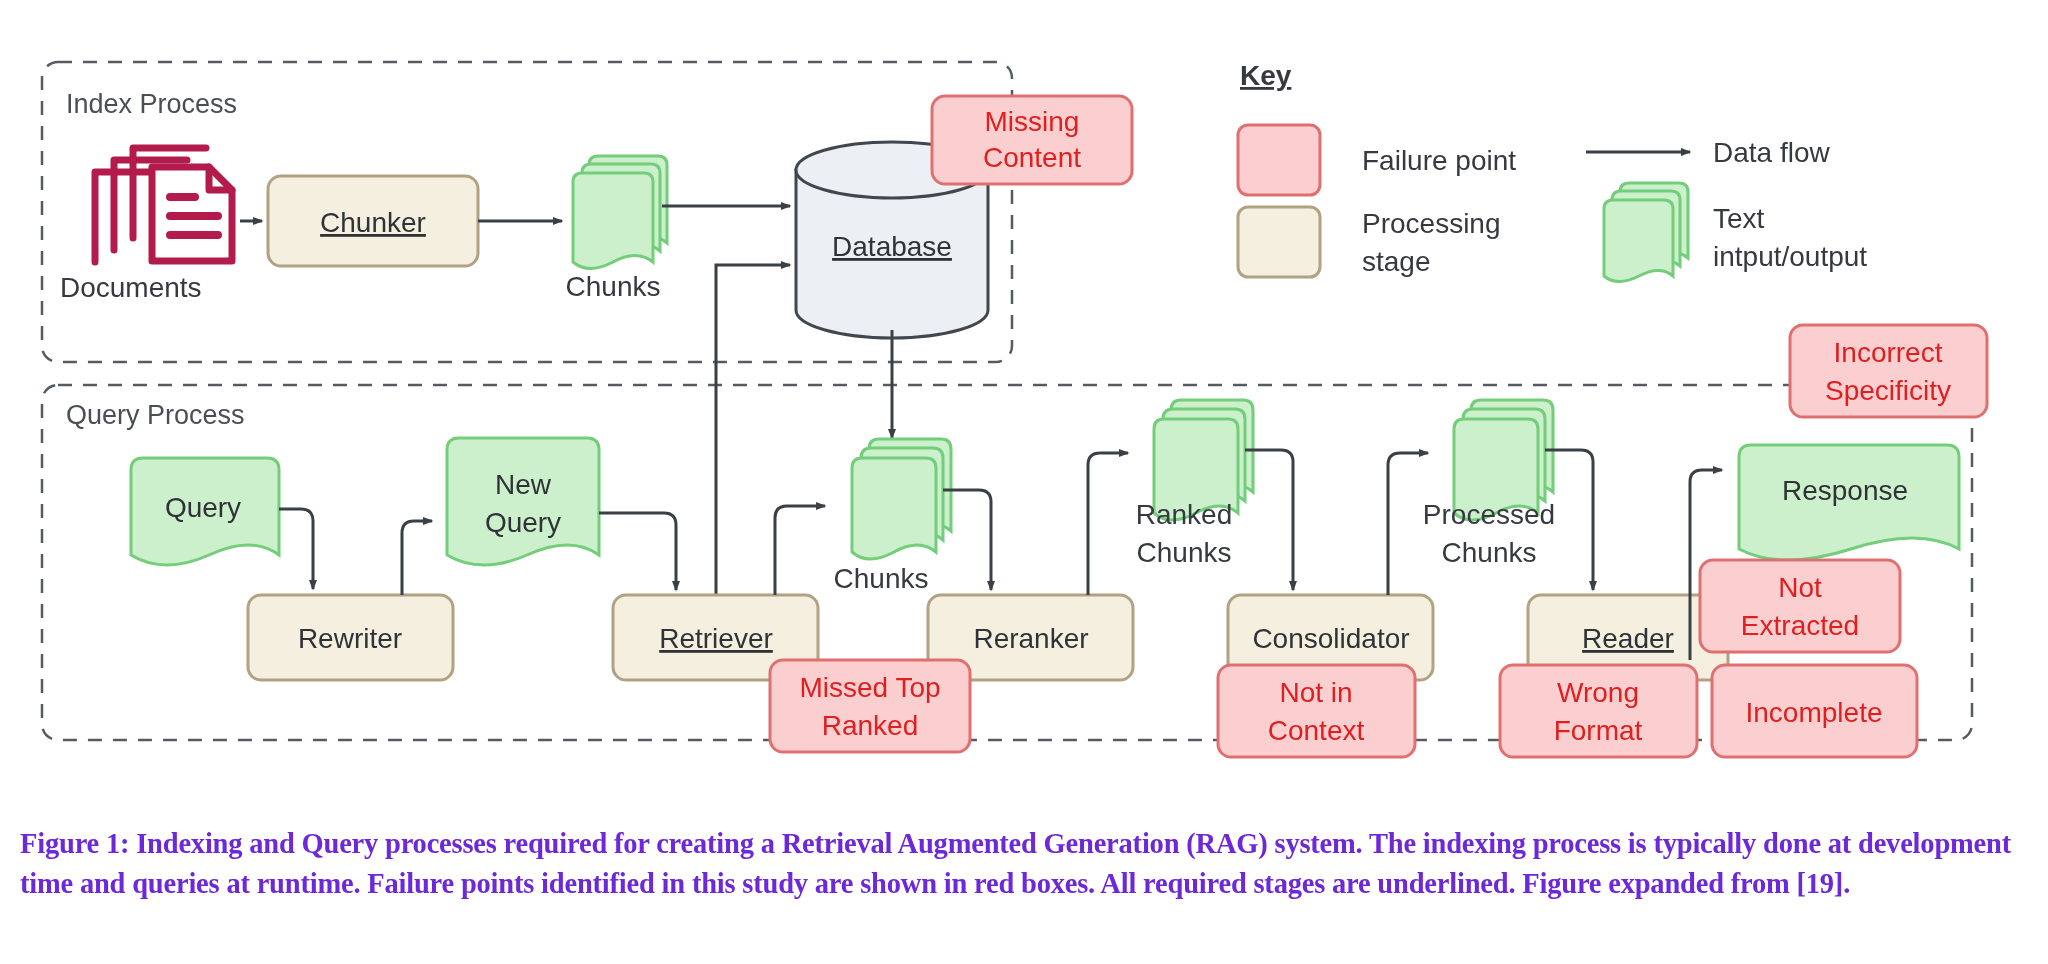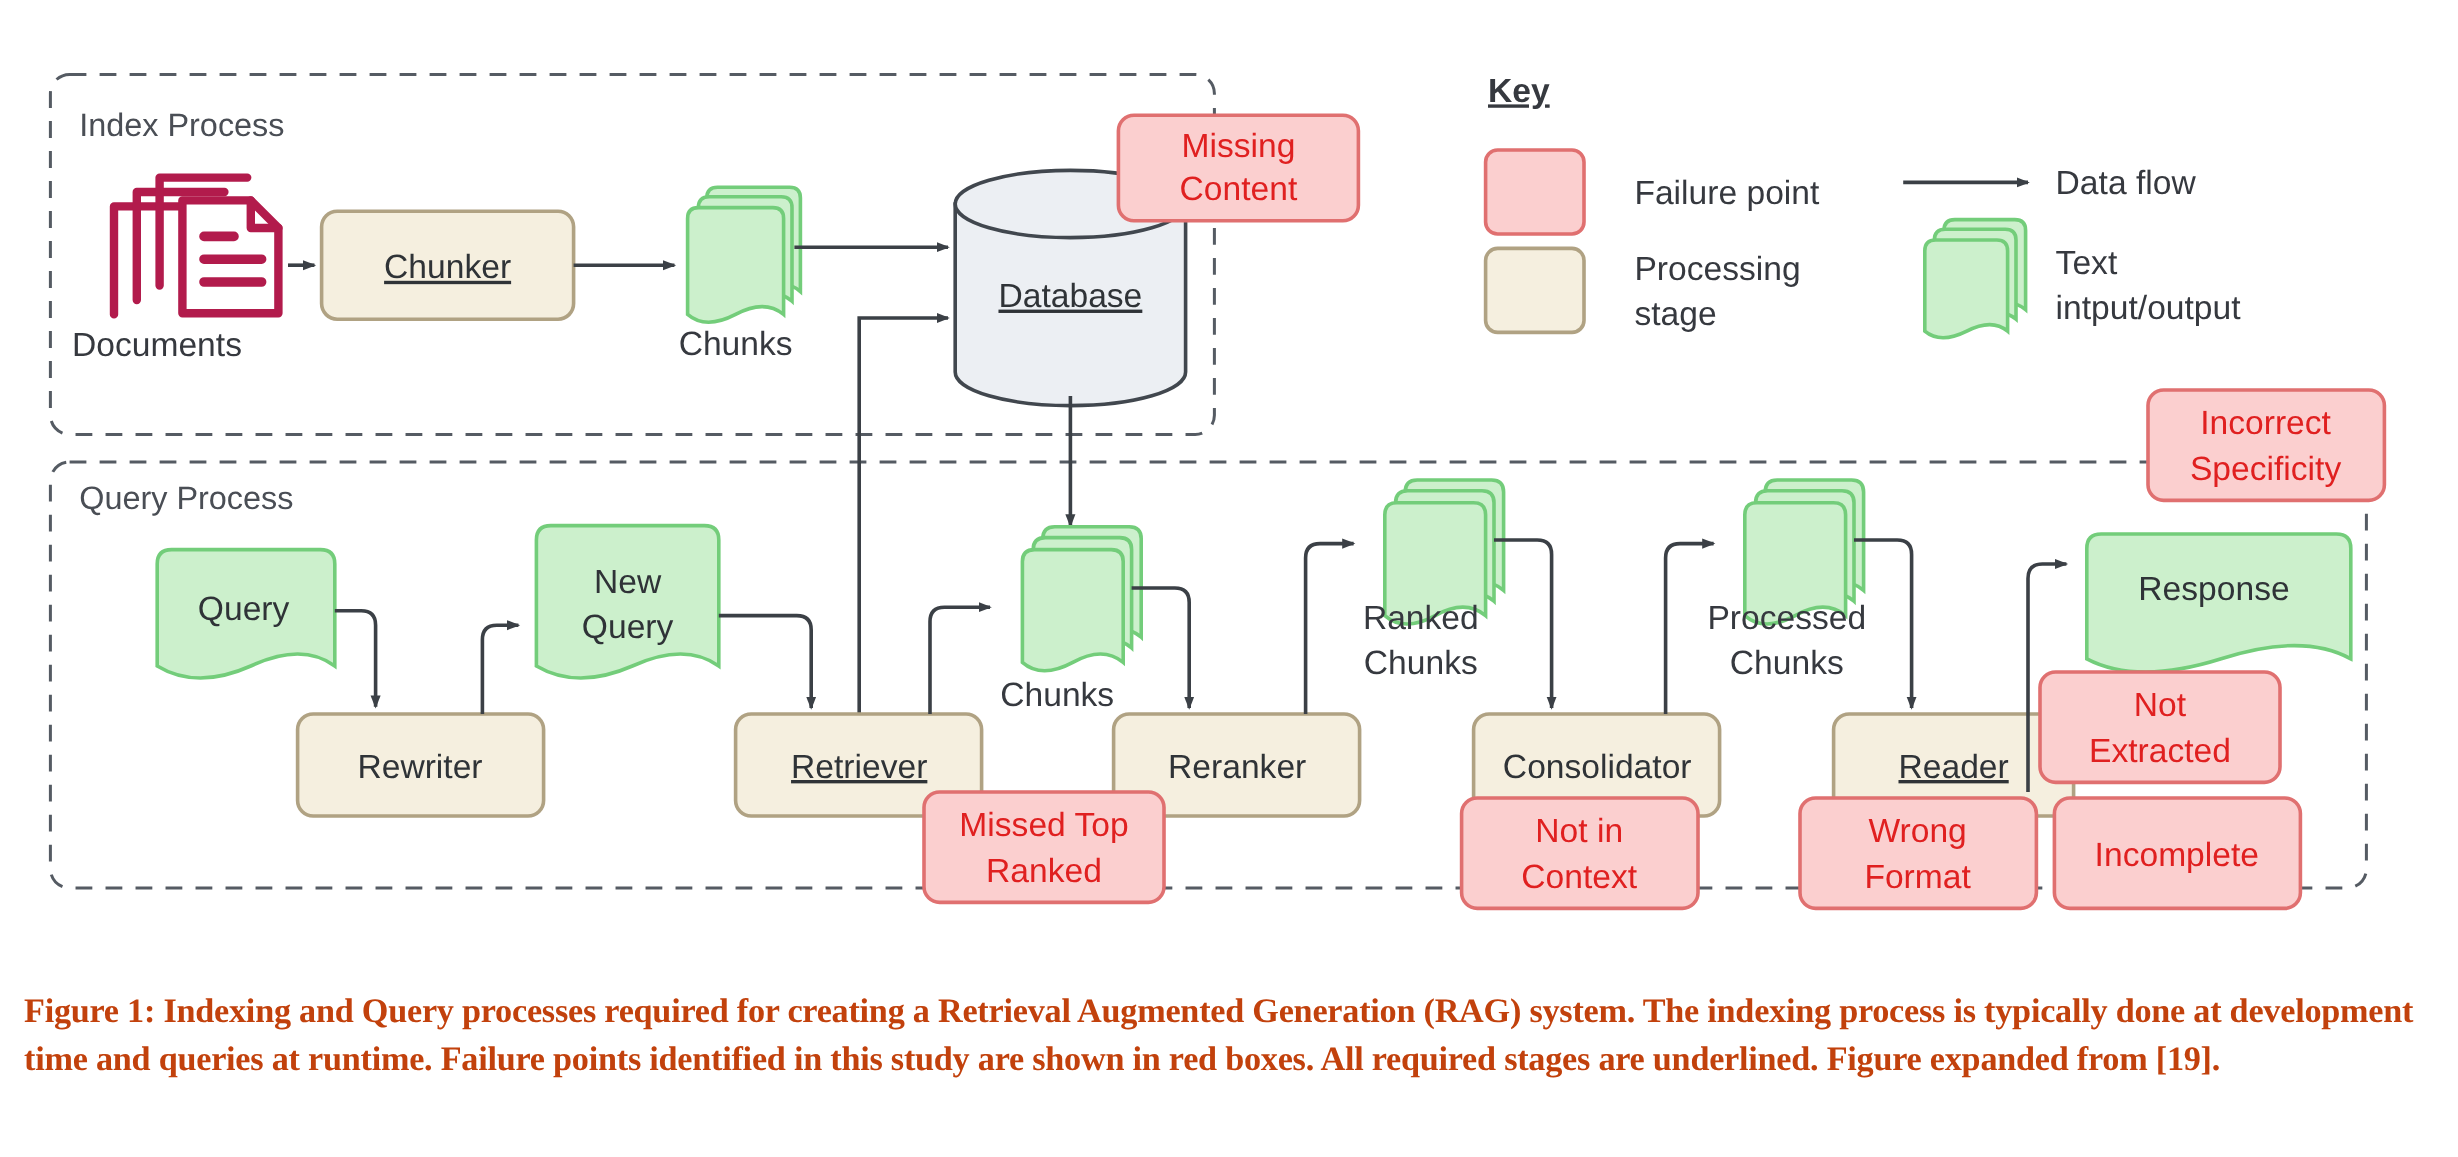"Figure 1: Indexing and Query" .cap { color: #c2410c -> #6d28d9 }
